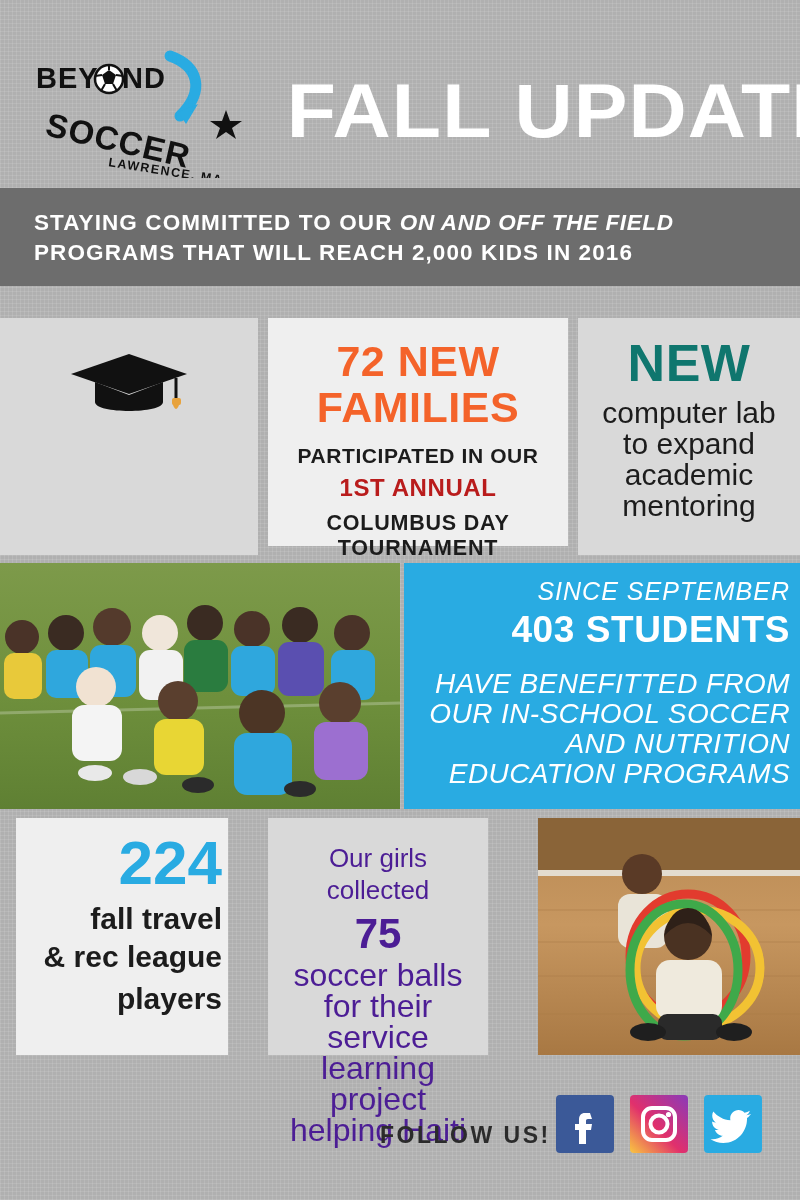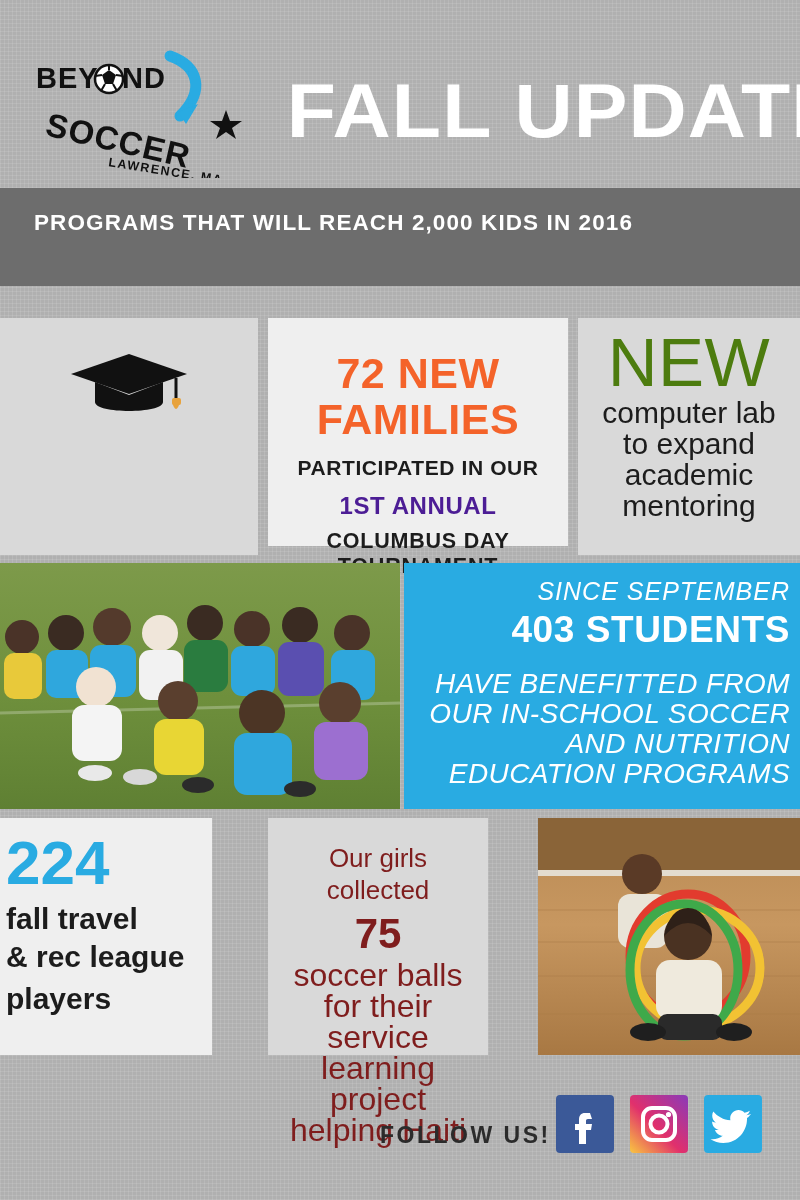"STAYING COMMITTED TO OUR ON" div.banner-line { html: none -> <div> <span>STAYING COMMITTED TO OUR </span><span>ON AND OFF THE FIELD</span> </div> }
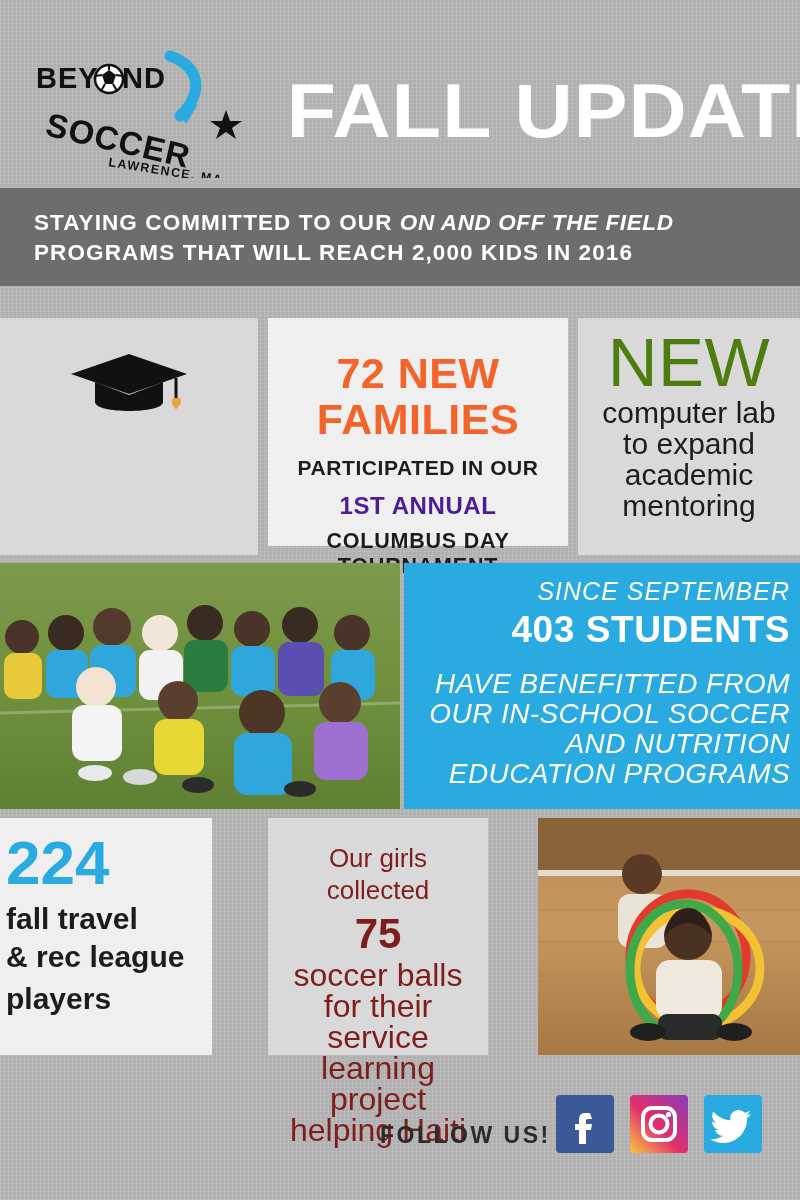"72 NEW" .card-families { padding: 32px 8px 0 8px -> 20px 8px 0 8px }
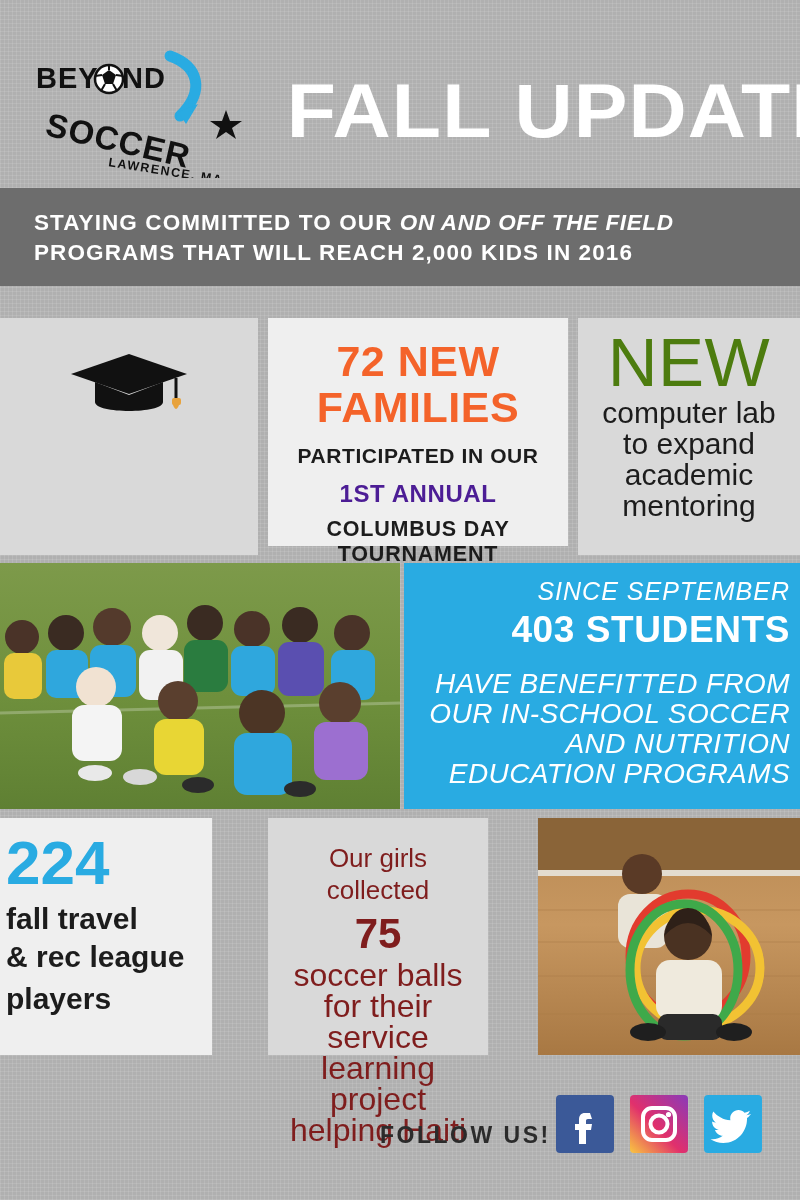"NEW" .new-big { color: #4d7c0f -> #0f766e; font-size: 69px -> 52px; font-weight: normal -> bold }
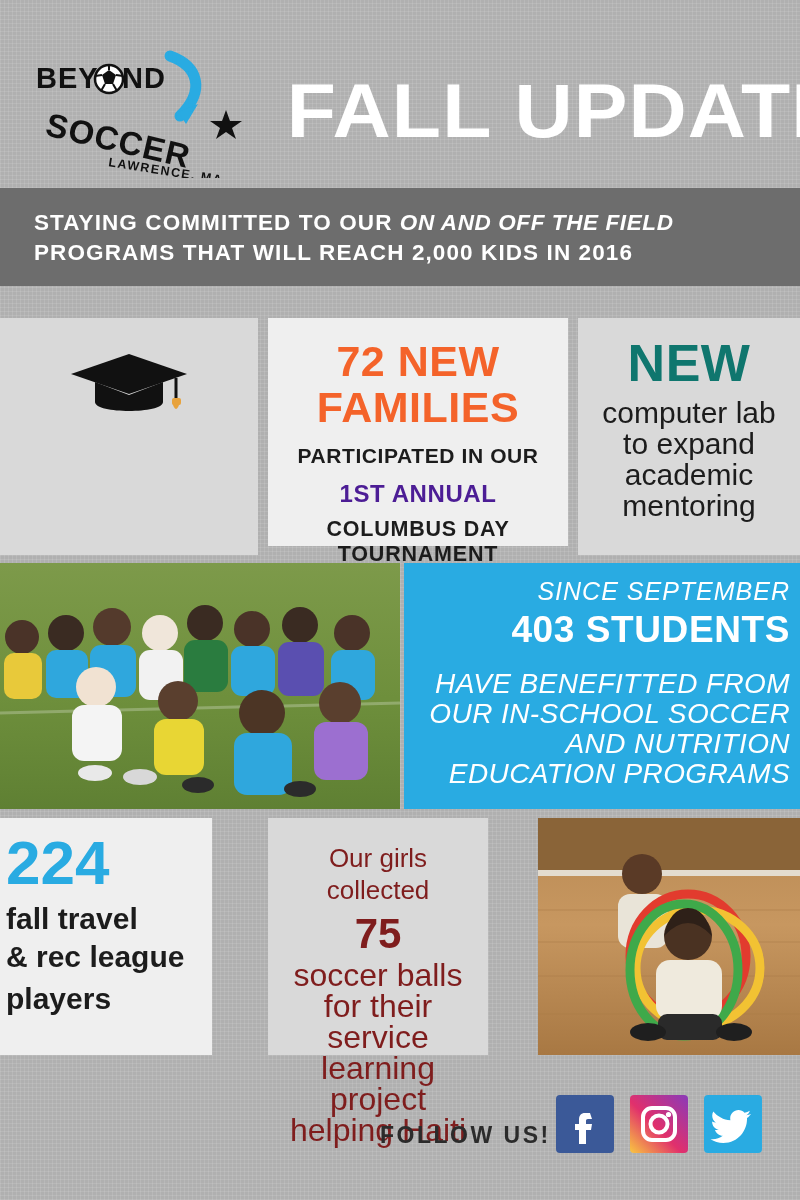"1ST ANNUAL" .fam-annual { color: #4c1d95 -> #b91c1c; margin-top: 12px -> 6px }
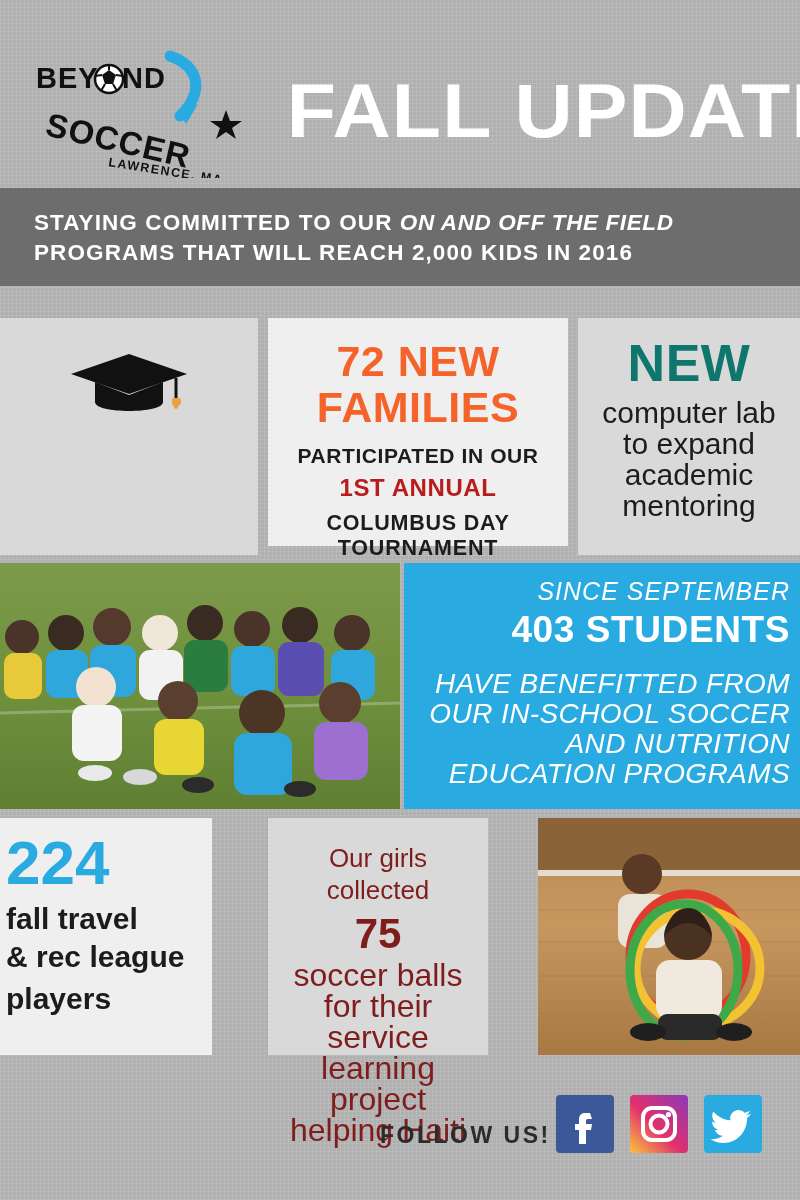"224" .card-224 { left: 0 -> 16px; text-align: left -> right }
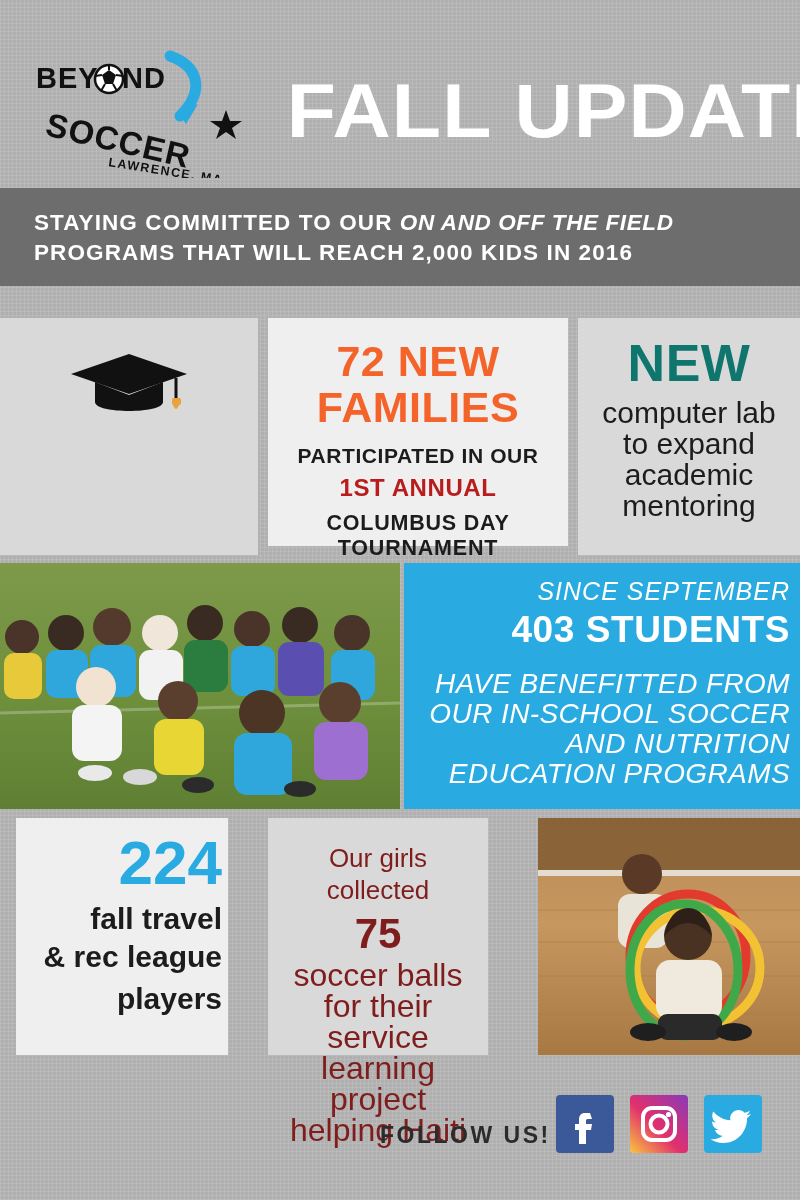"Our girls collected" .card-balls { color: #7f1d1d -> #4c1d95 }
